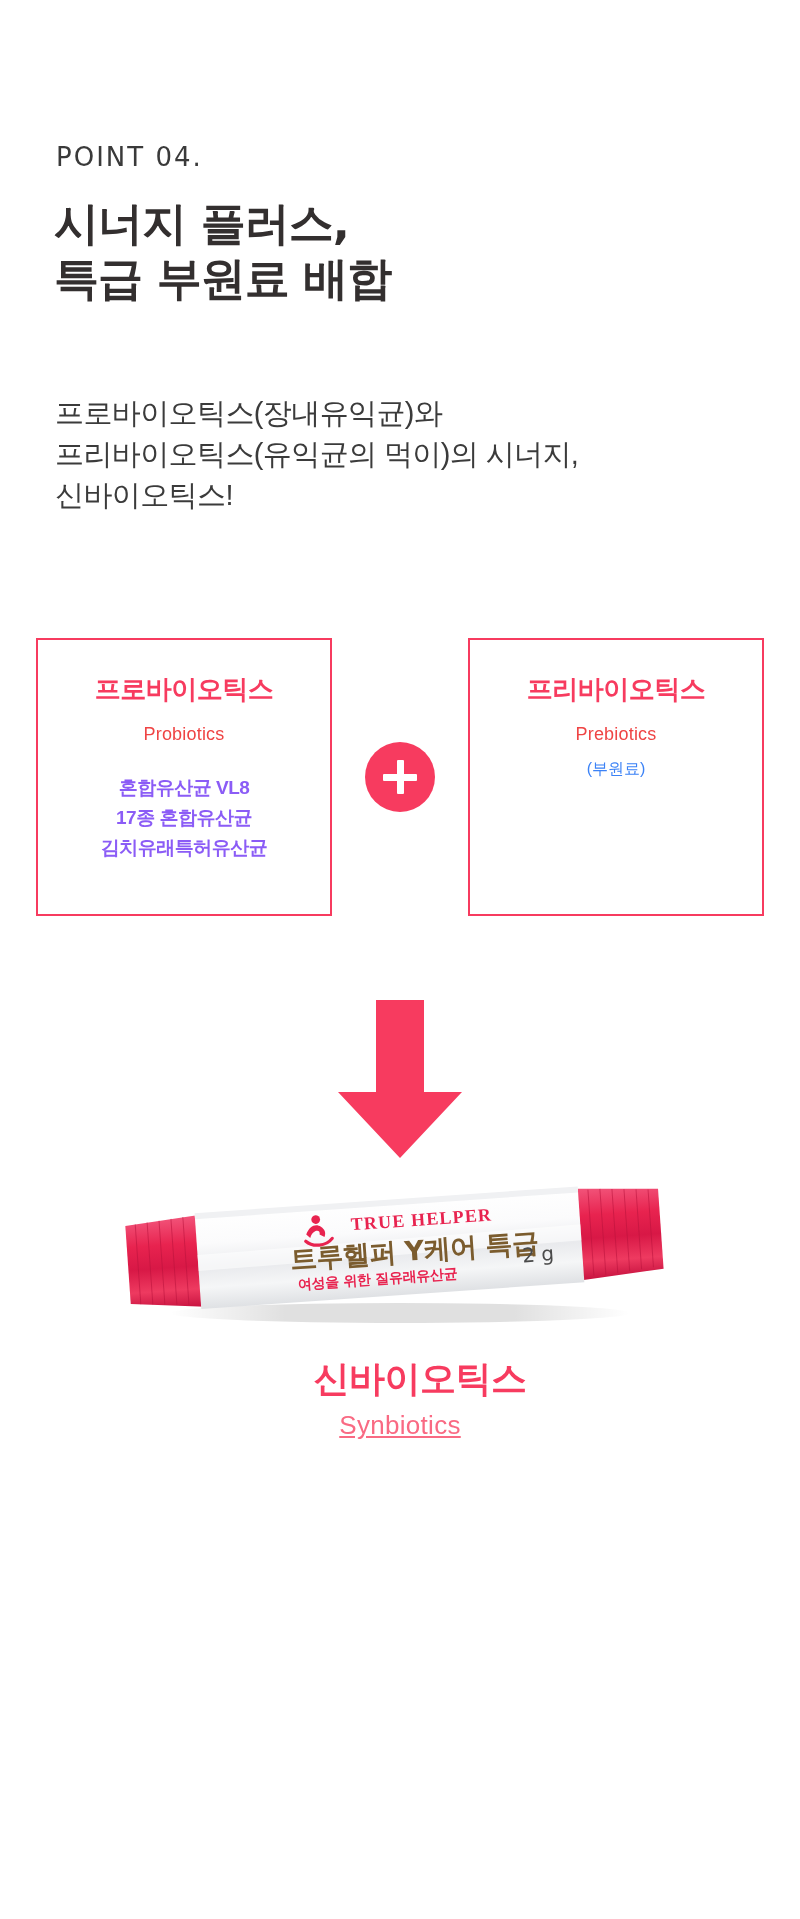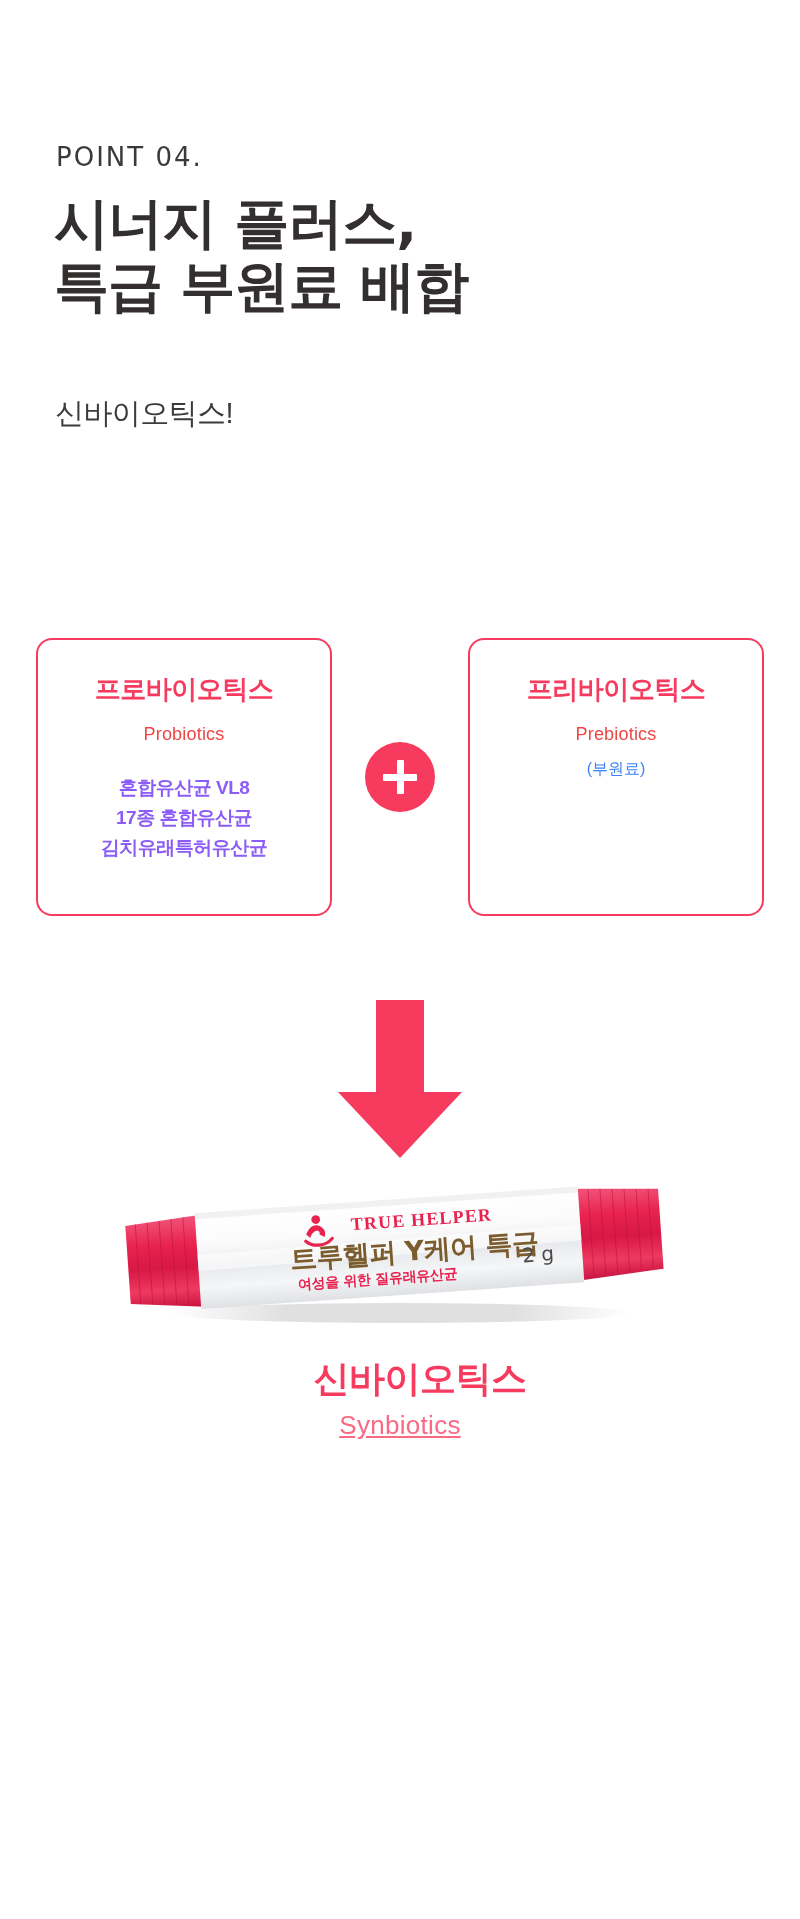"시너지 플러스," .headline { font-size: 55px -> 45px }
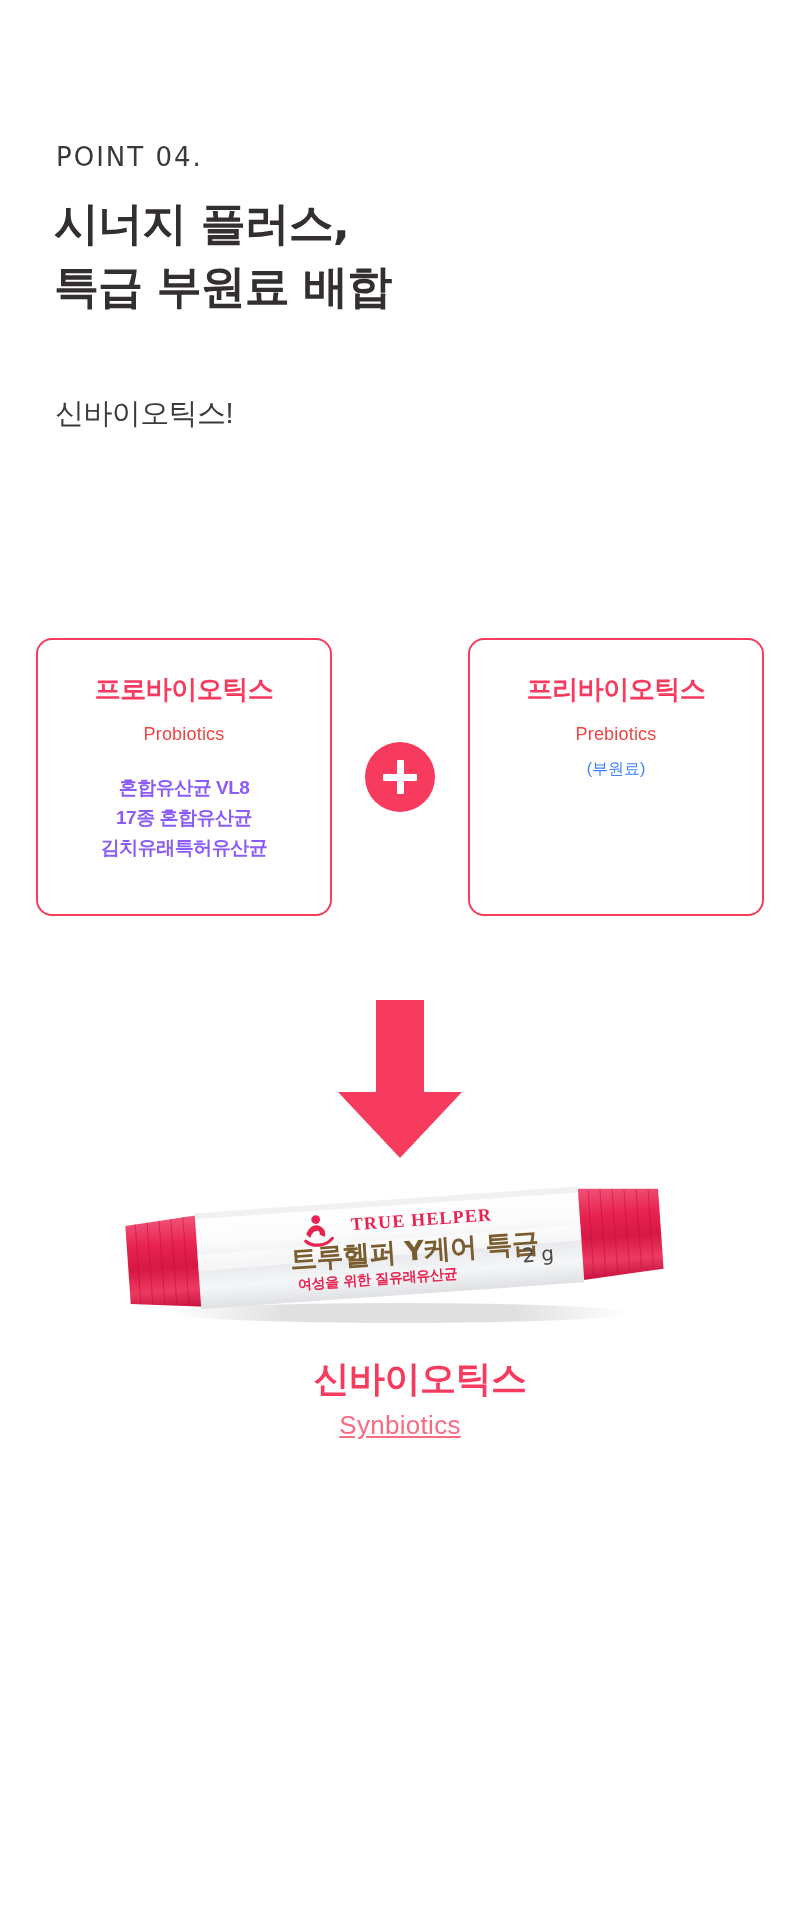"특급 부원료 배합" .headline .ln2 { margin-top: 8px -> none }
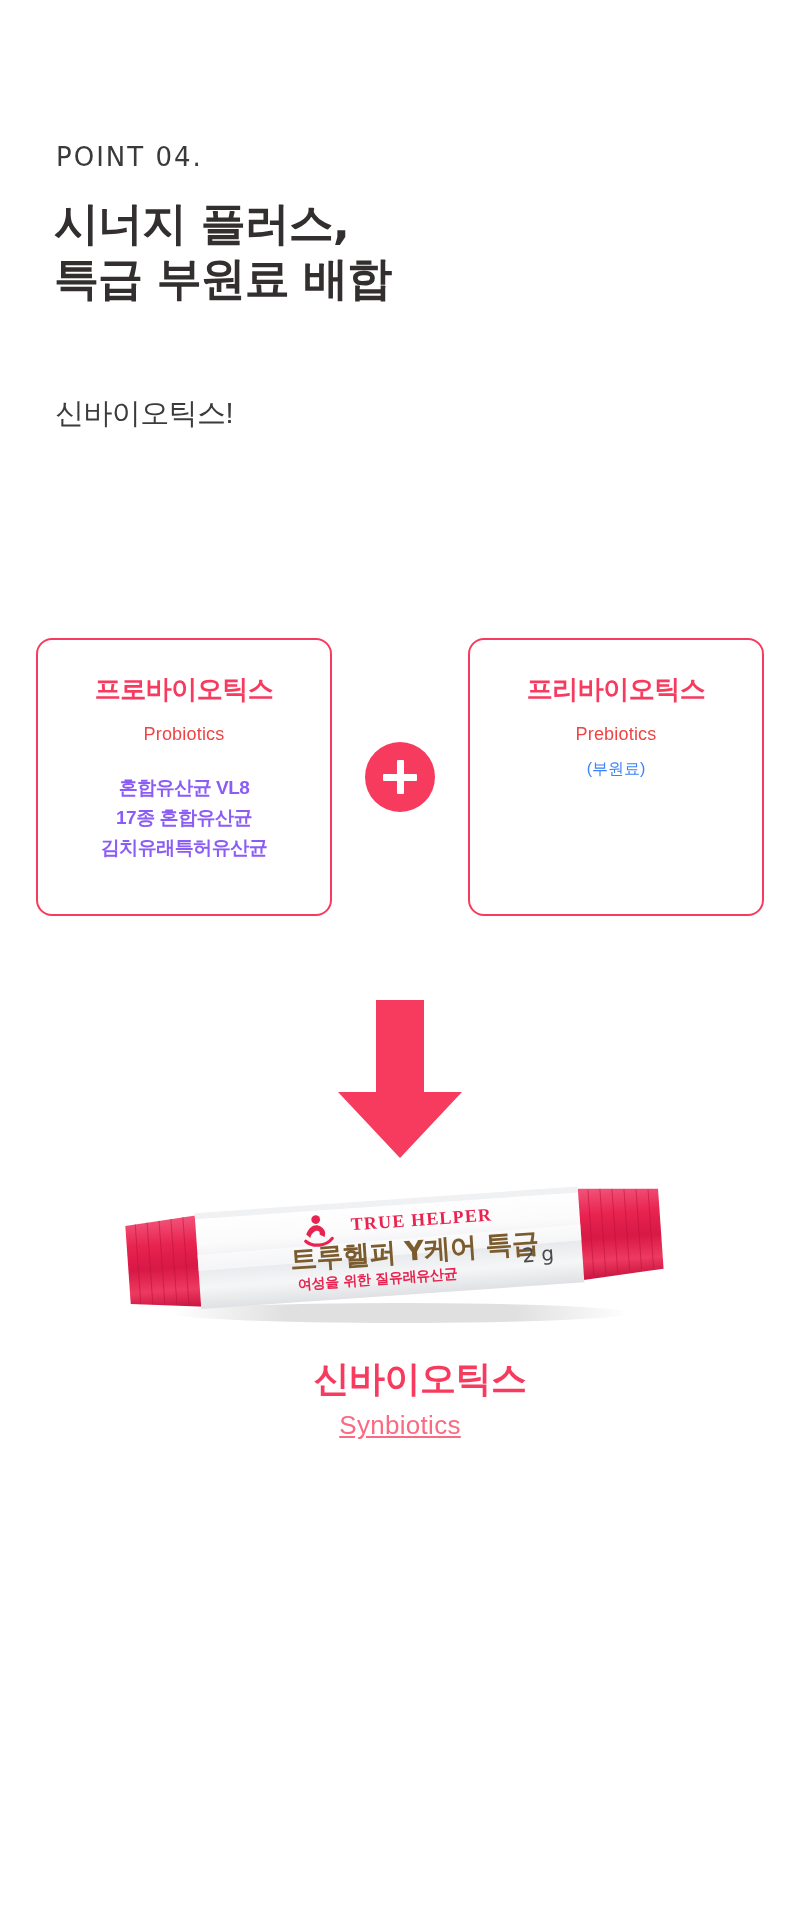"프로바이오틱스(장내유익균)와" span.ln { html: none -> <span>프로바이오틱스(장내유익균)와</span> }
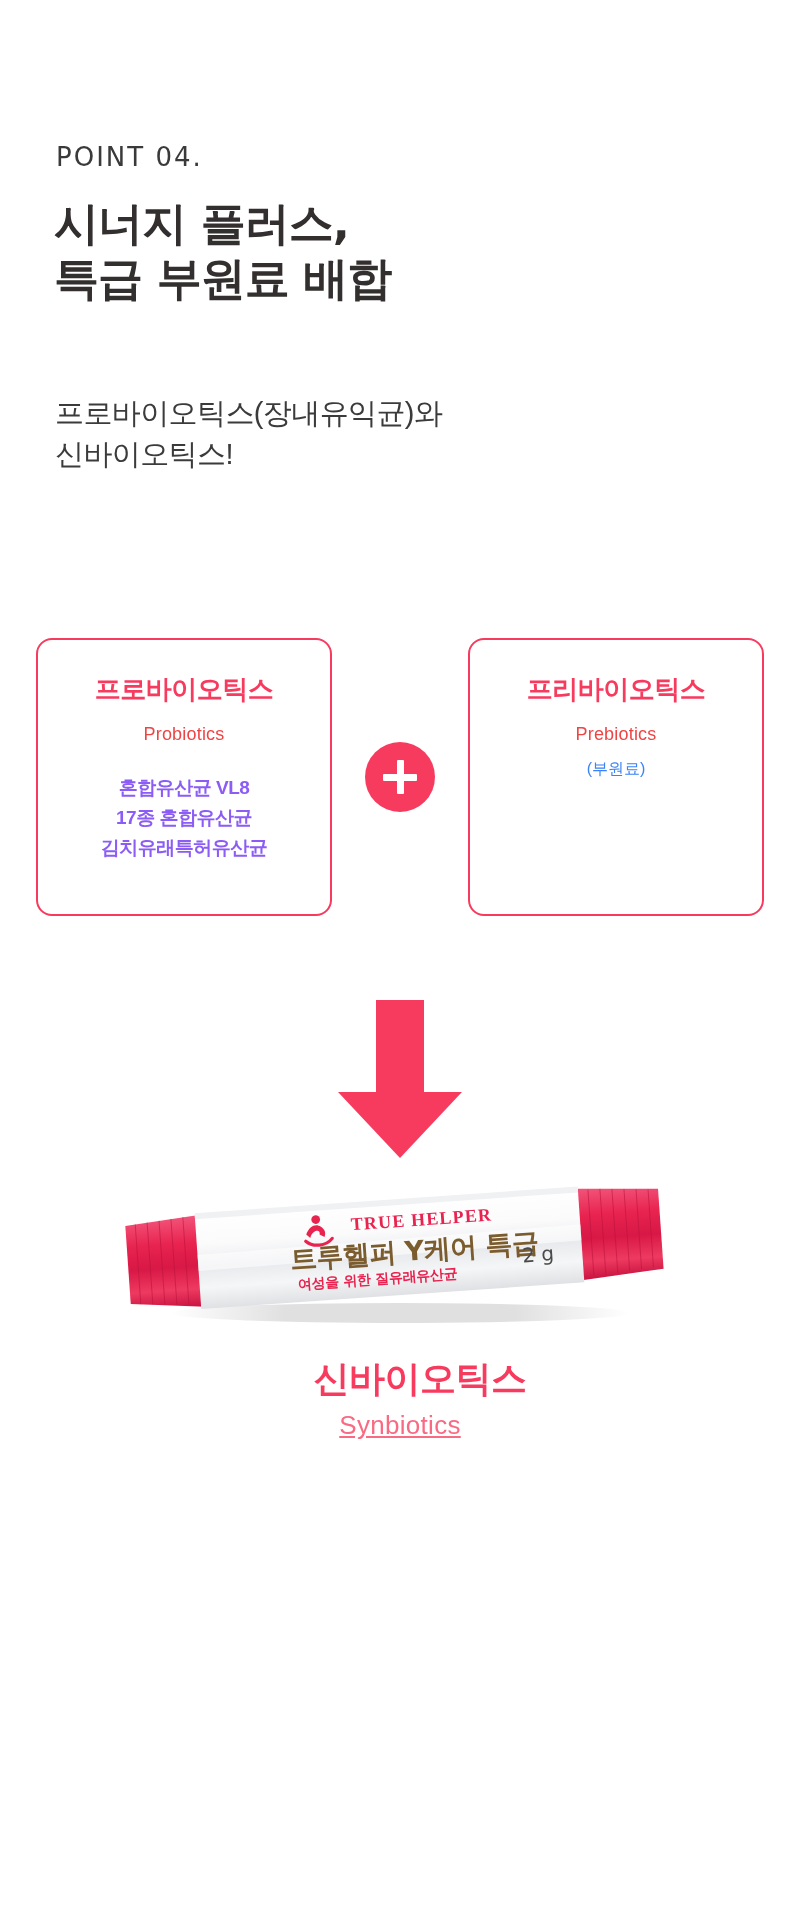"프리바이오틱스(유익균의 먹이)의 시너지," span.ln { html: none -> <span>프리바이오틱스(유익균의 먹이)의 시너지,</span> }
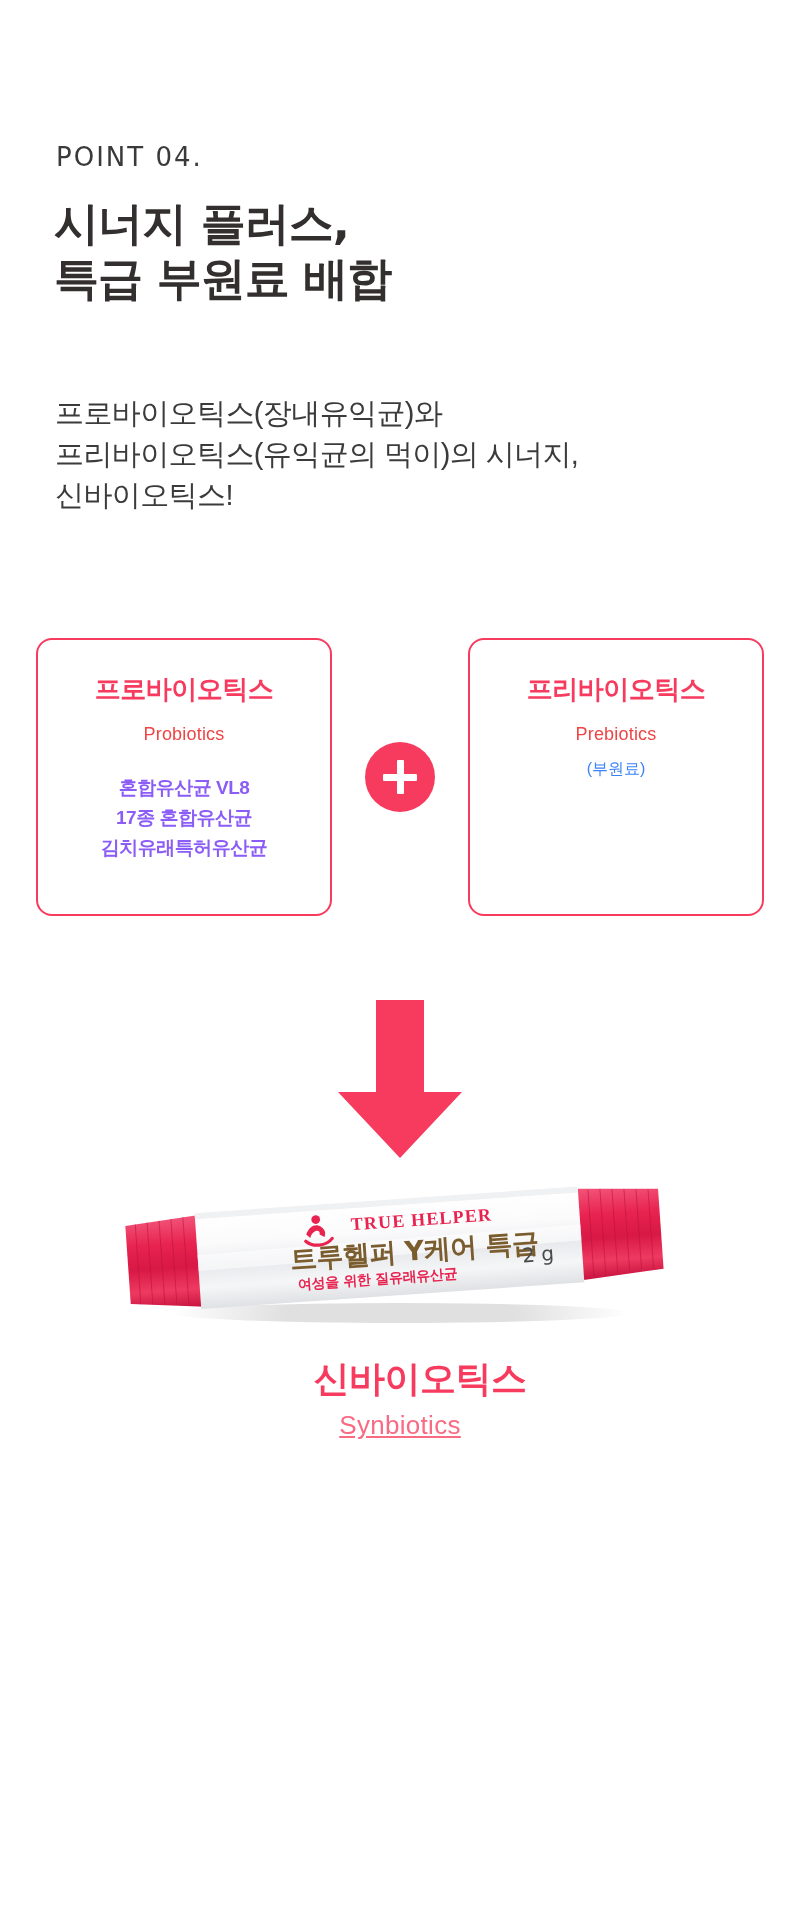"프로바이오틱스" .card { border-radius: 16px -> 0 }
